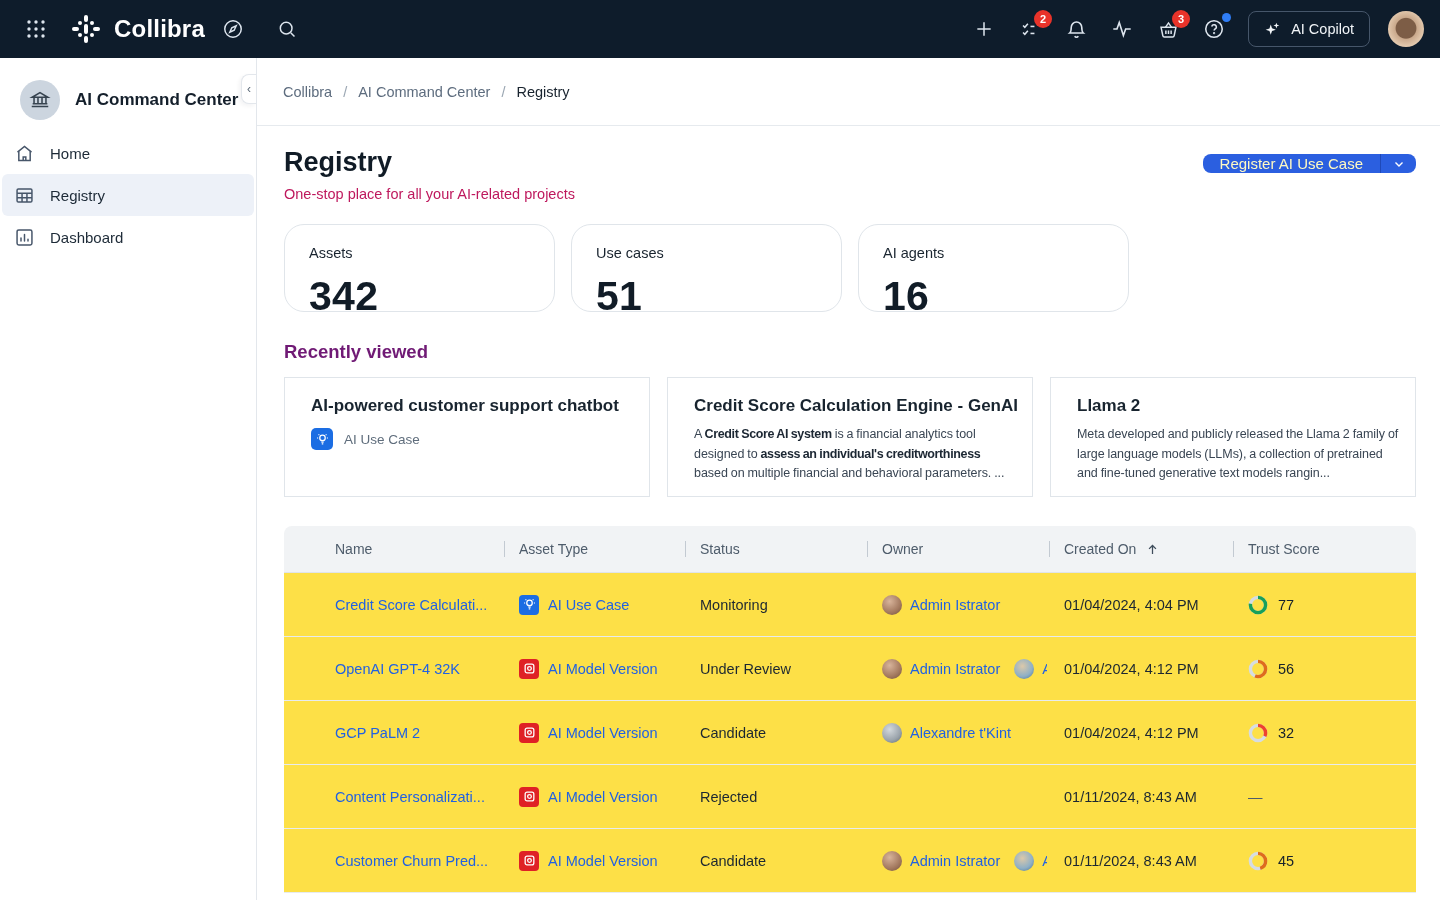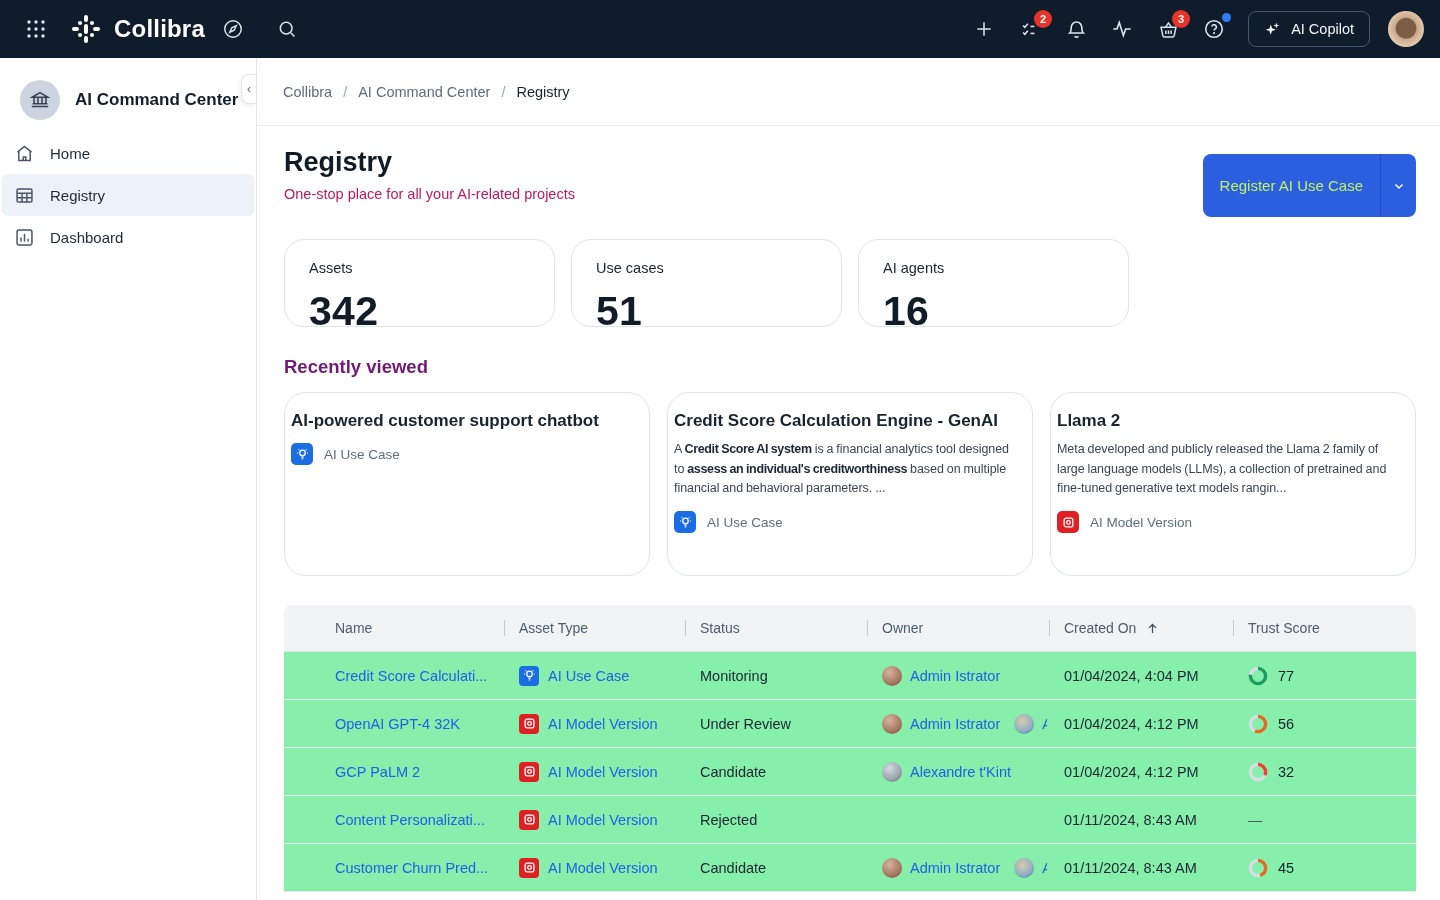"Register AI Use Case" .split-main { color: #bef264 -> #fef9c3; padding: 23px 17px -> 1px 17px }
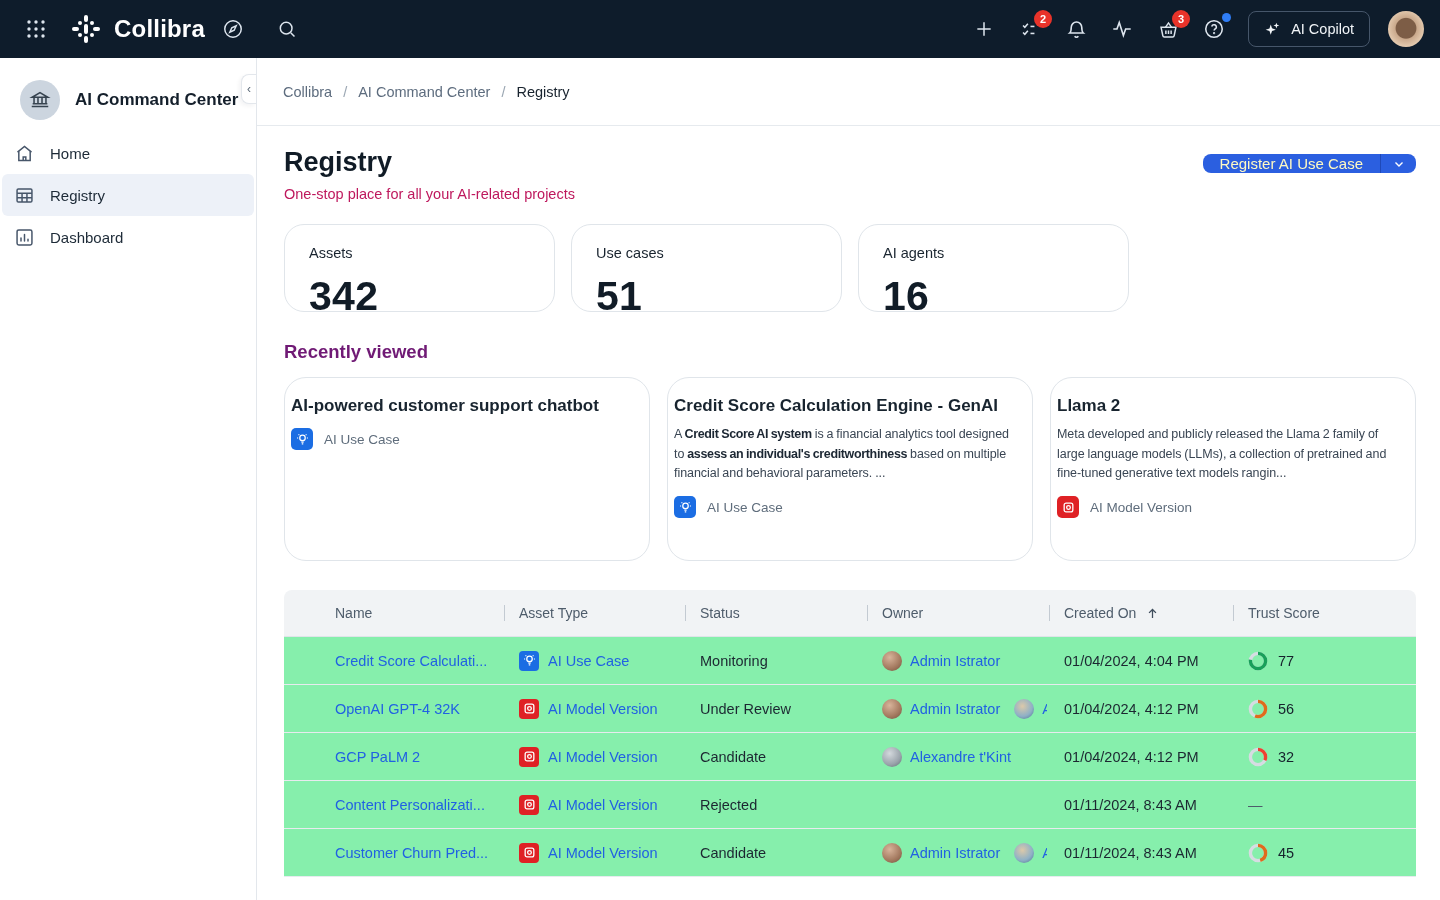"AI-powered customer support chatbot" .rv-card { border-radius: 22px -> 0; height: 184px -> 120px; padding: 18px 15px 15px 6px -> 18px 15px 15px 26px }
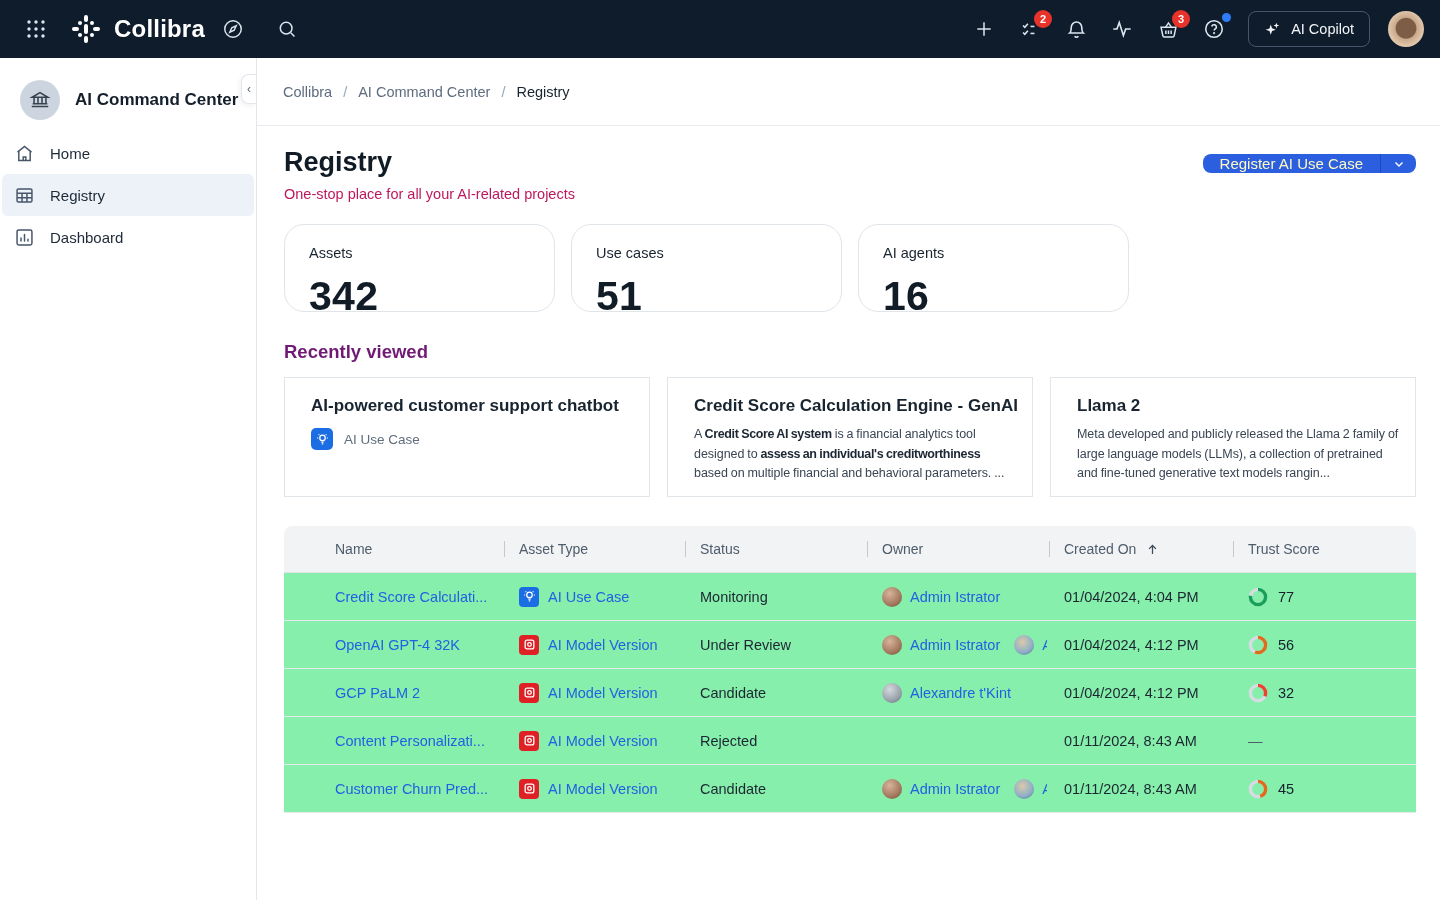"Credit Score Calculati..." .trow { background: #86efac -> #fde047; height: 48px -> 64px }
